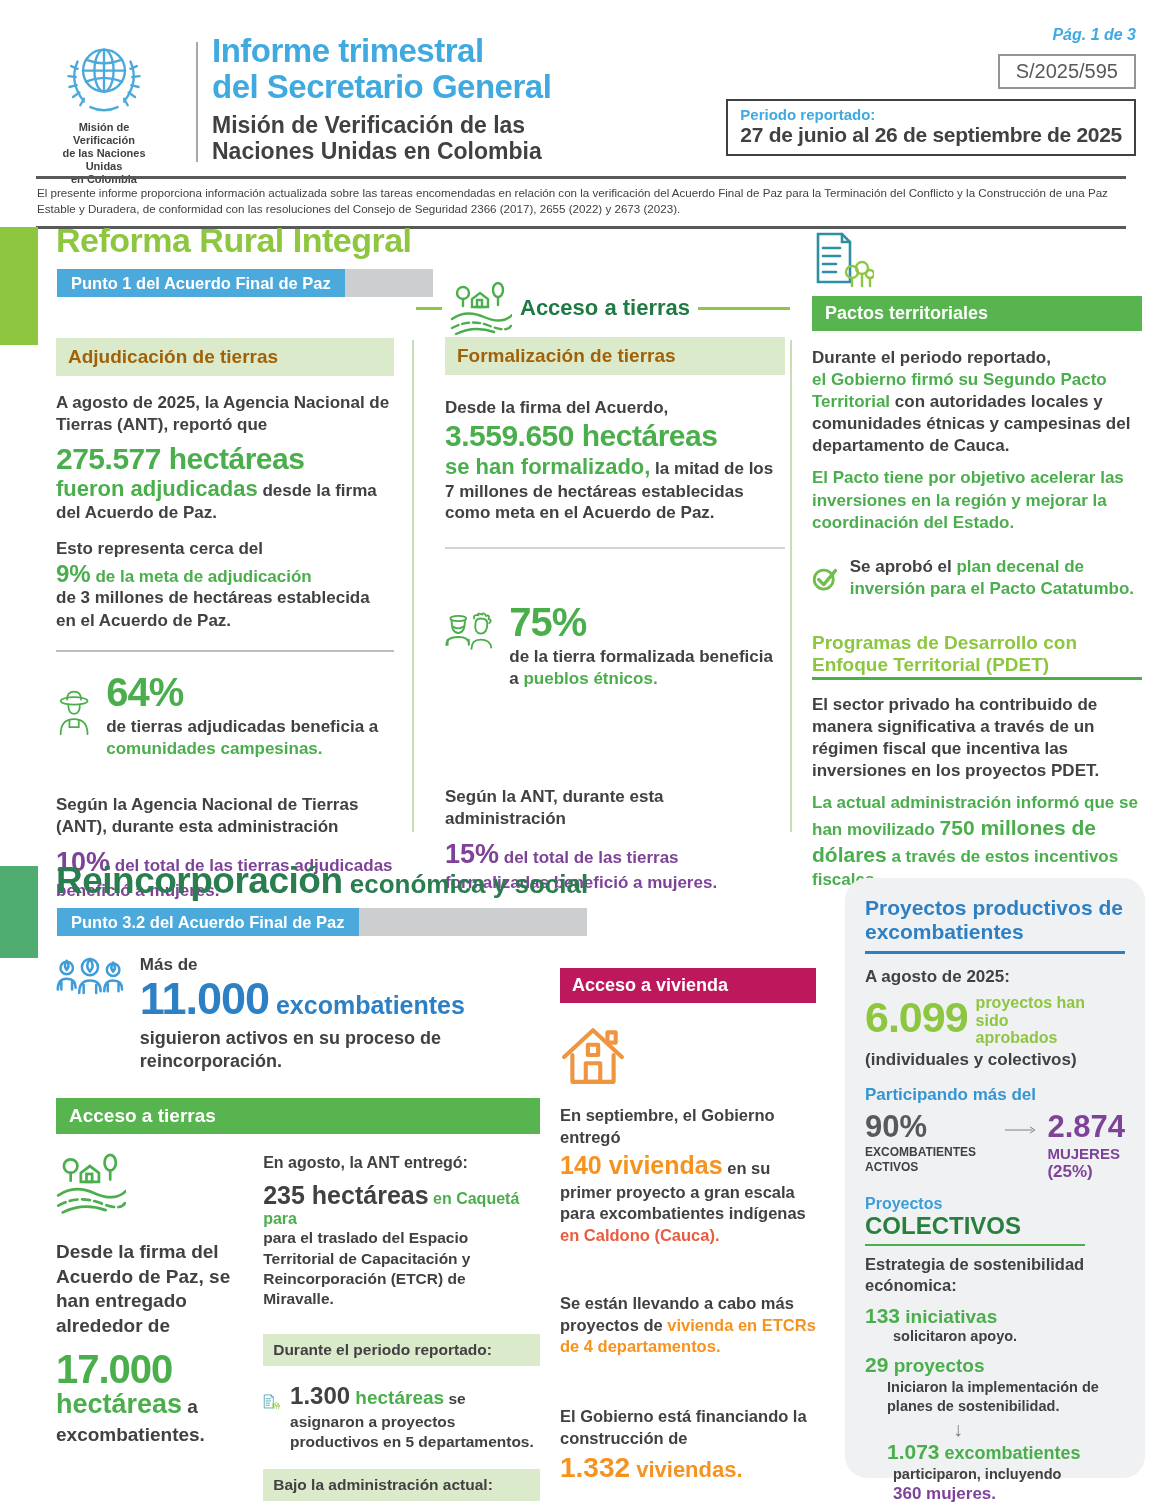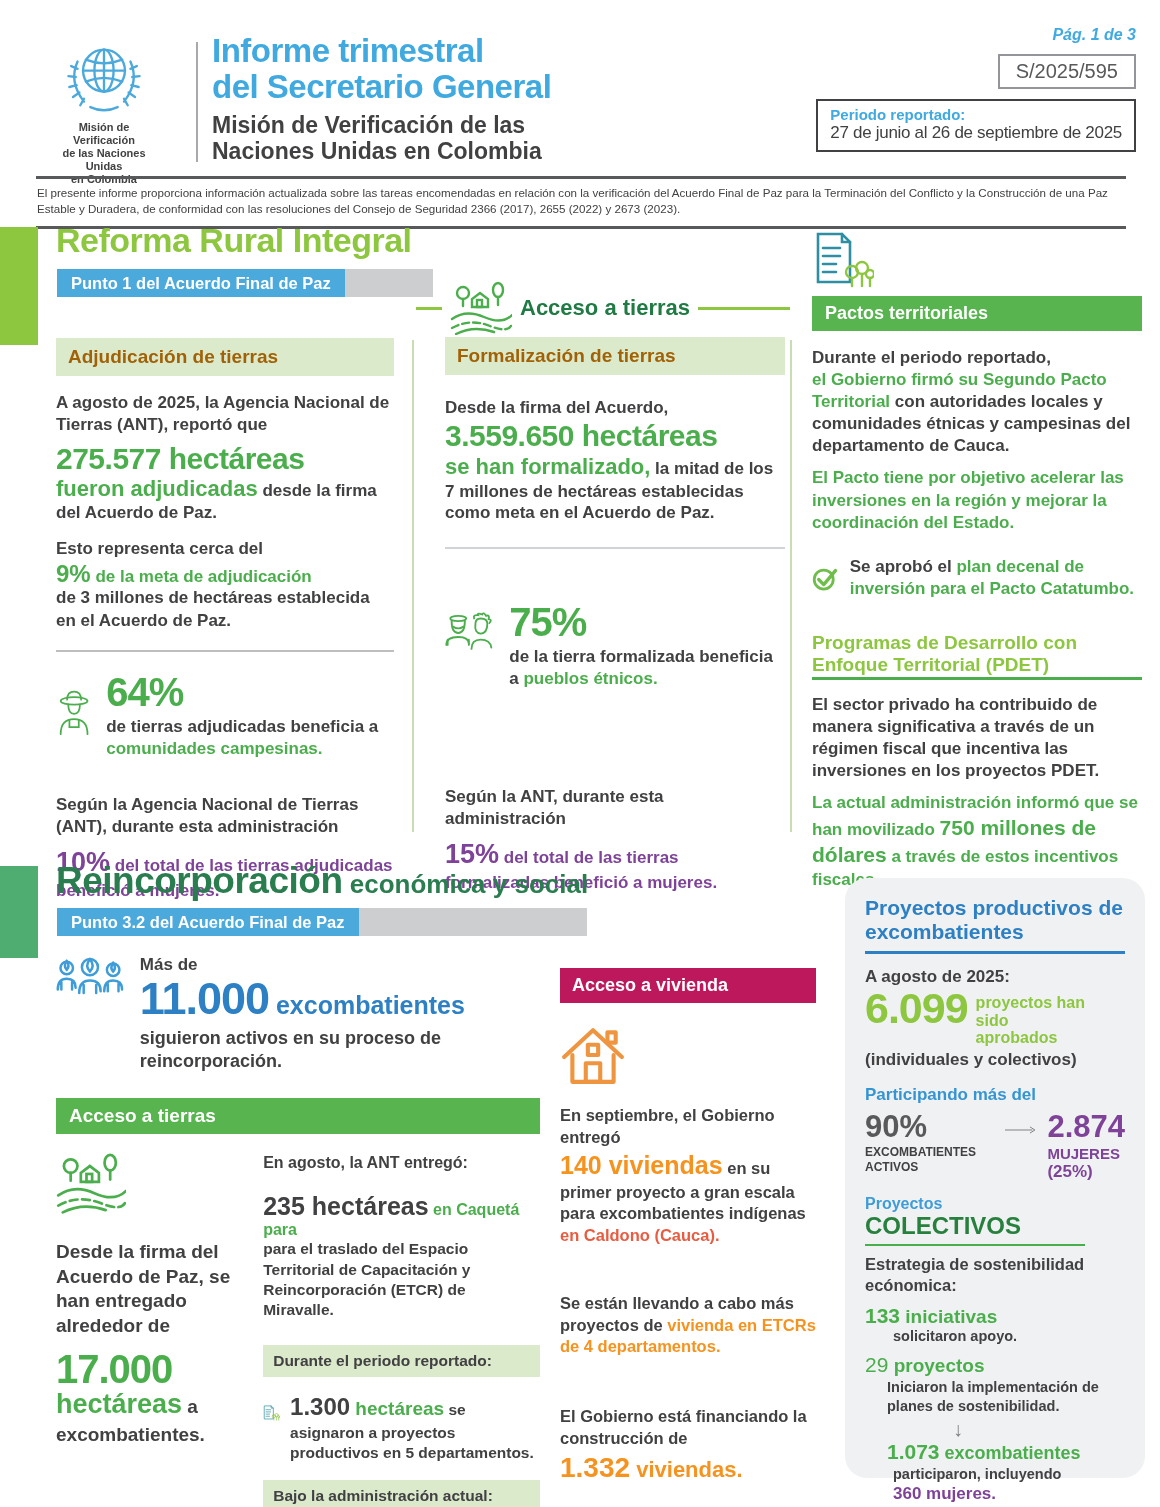"27 de junio al 26" .period-value { font-size: 17px -> 21px; font-weight: 400 -> 700 }
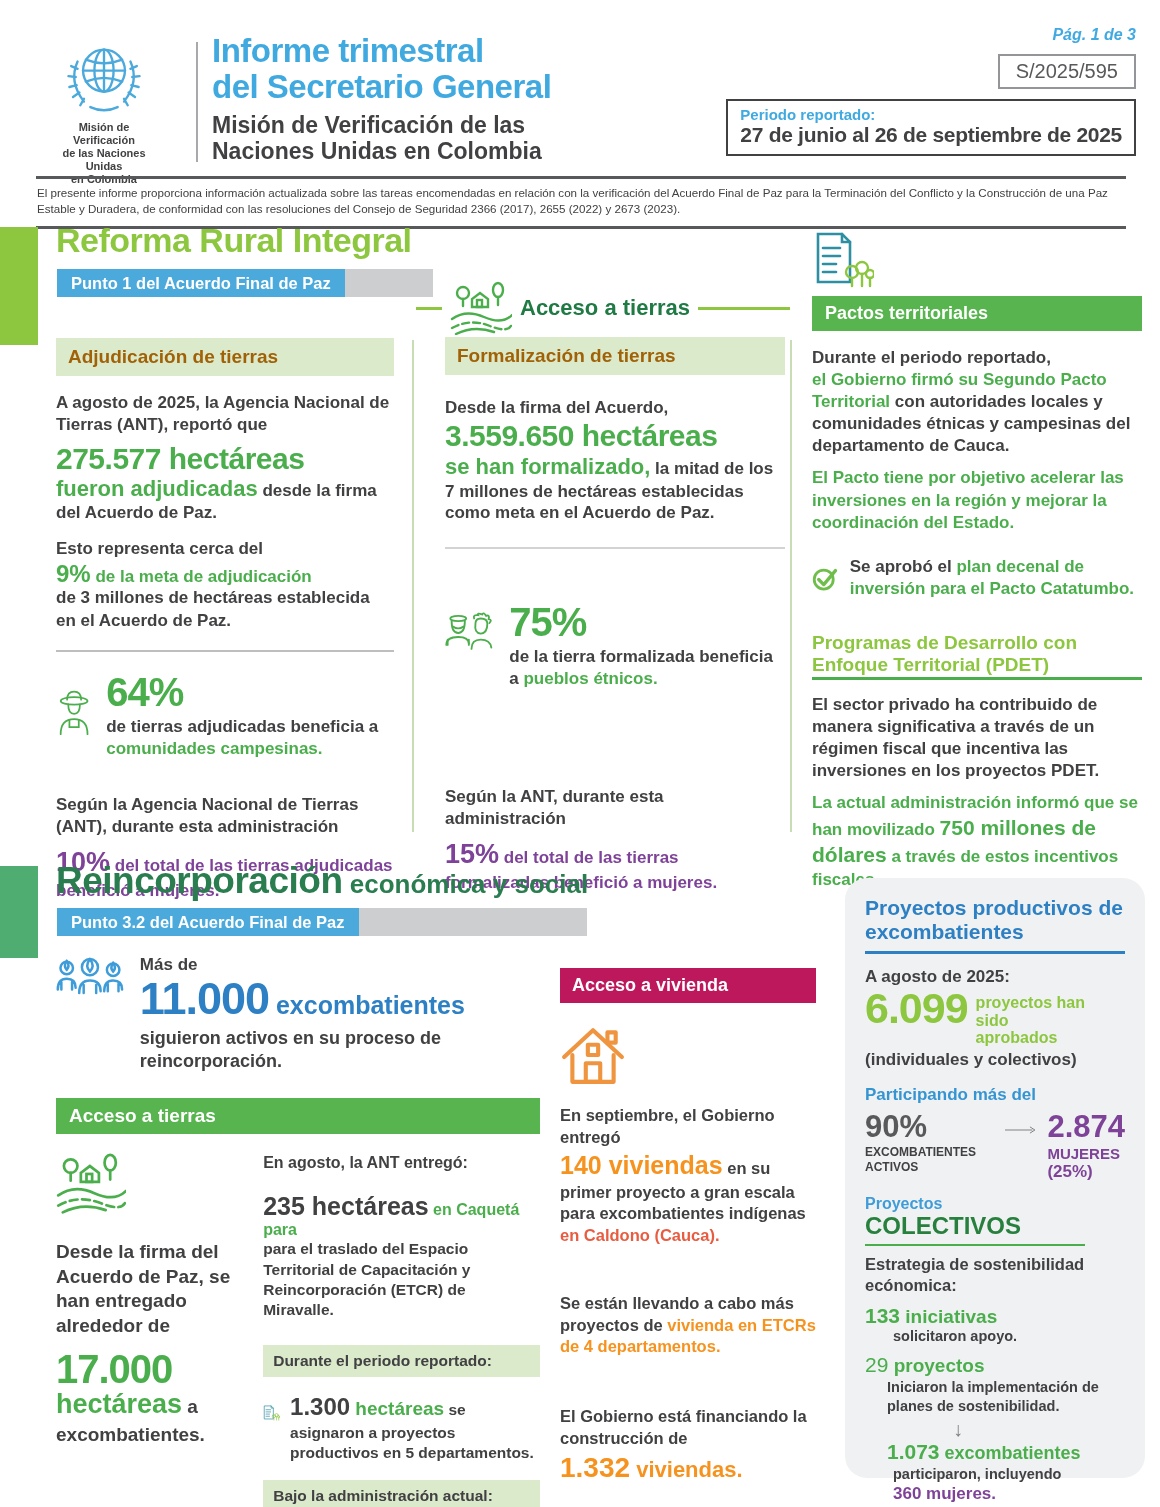"6.099" div { align-items: flex-start -> center }
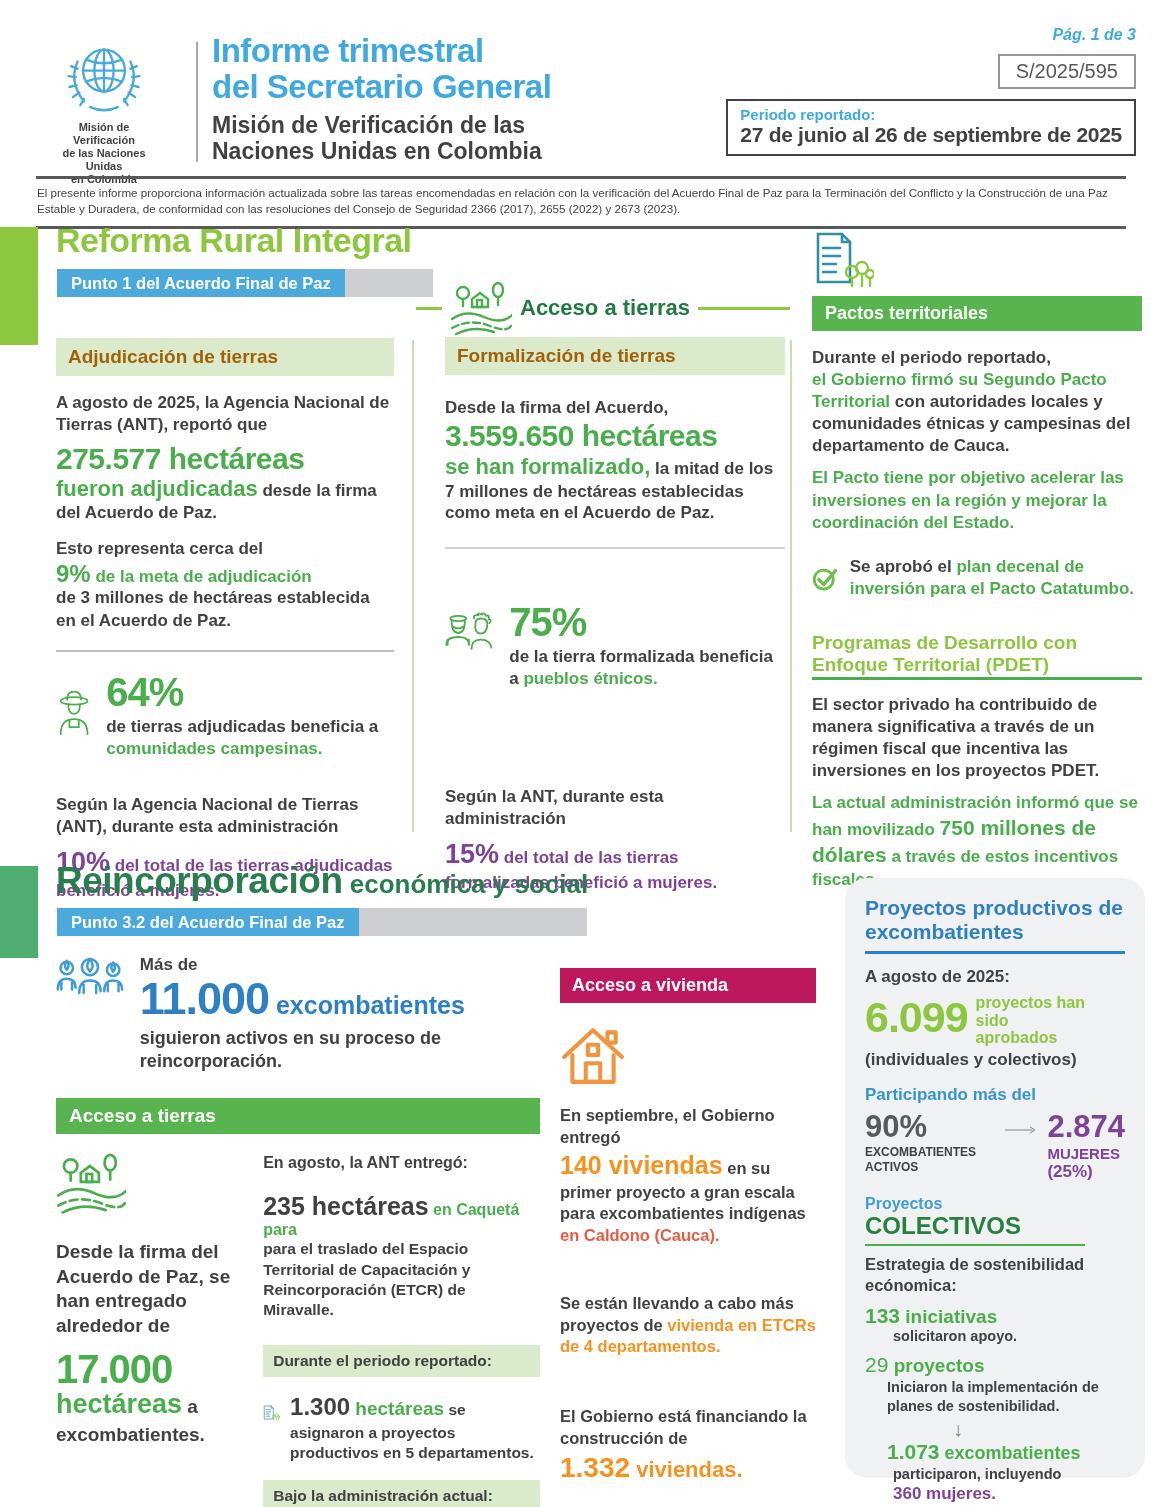"235 hectáreas en Caquetá para" div { margin-top: 19px -> 8px }
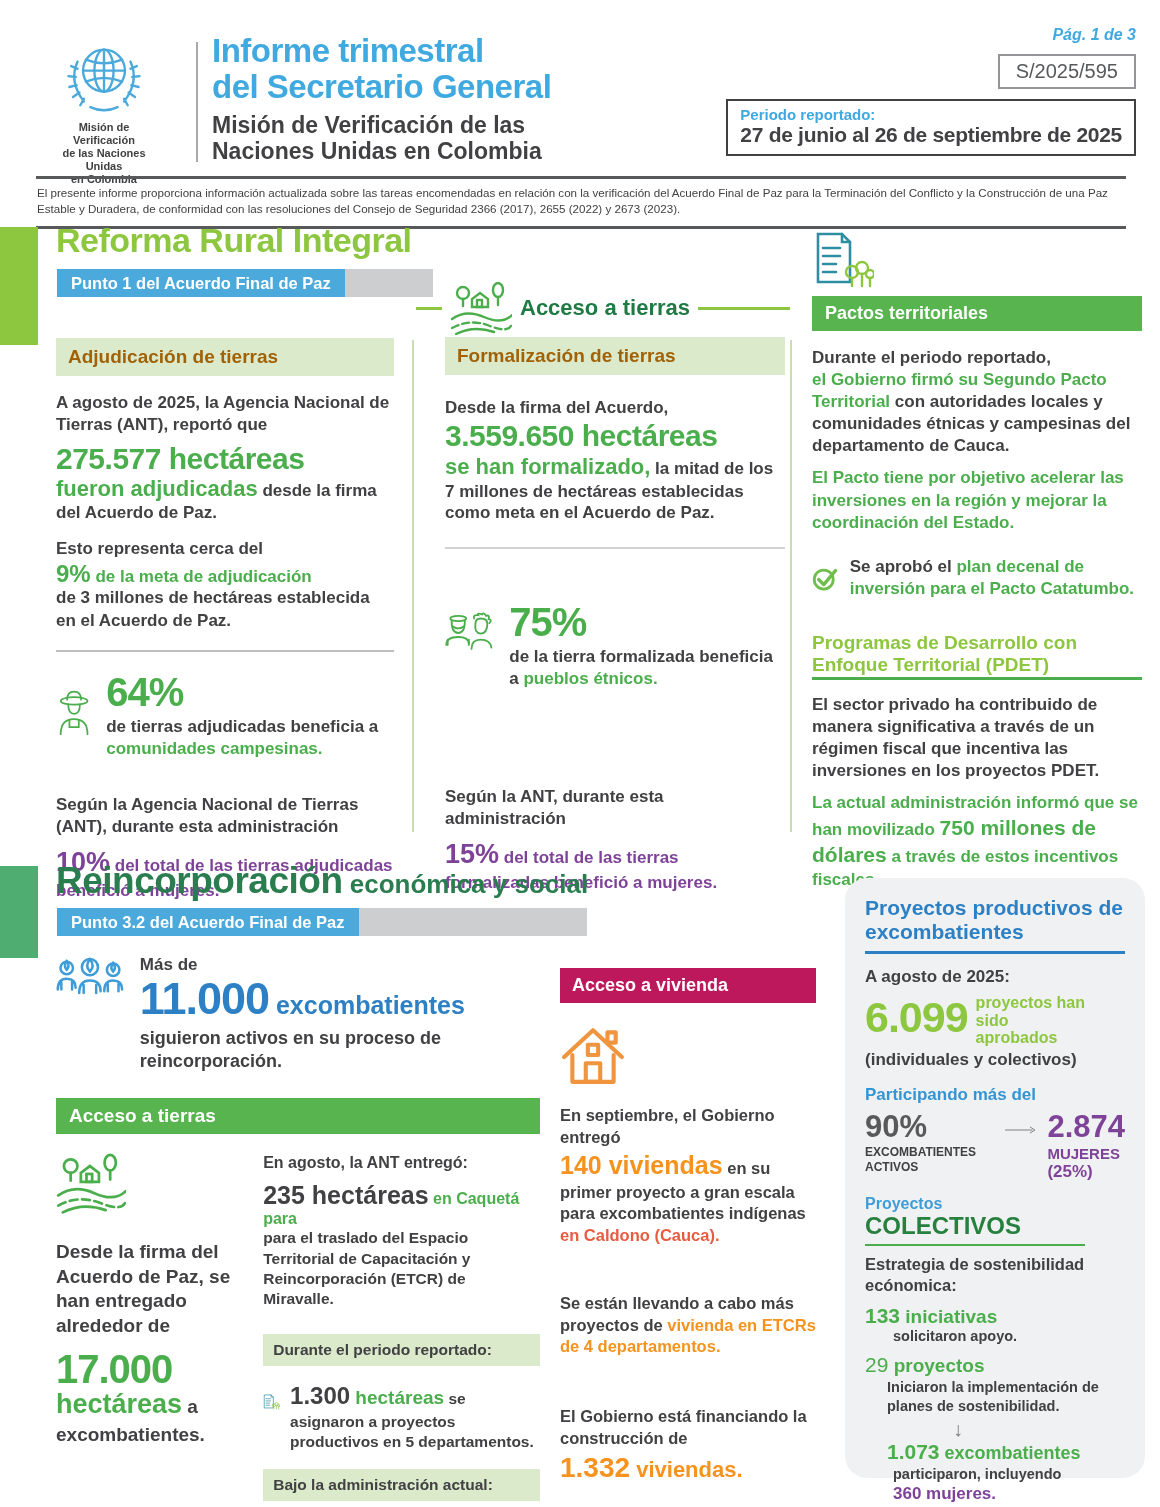"29" span.green { font-weight: 400 -> 700 }
